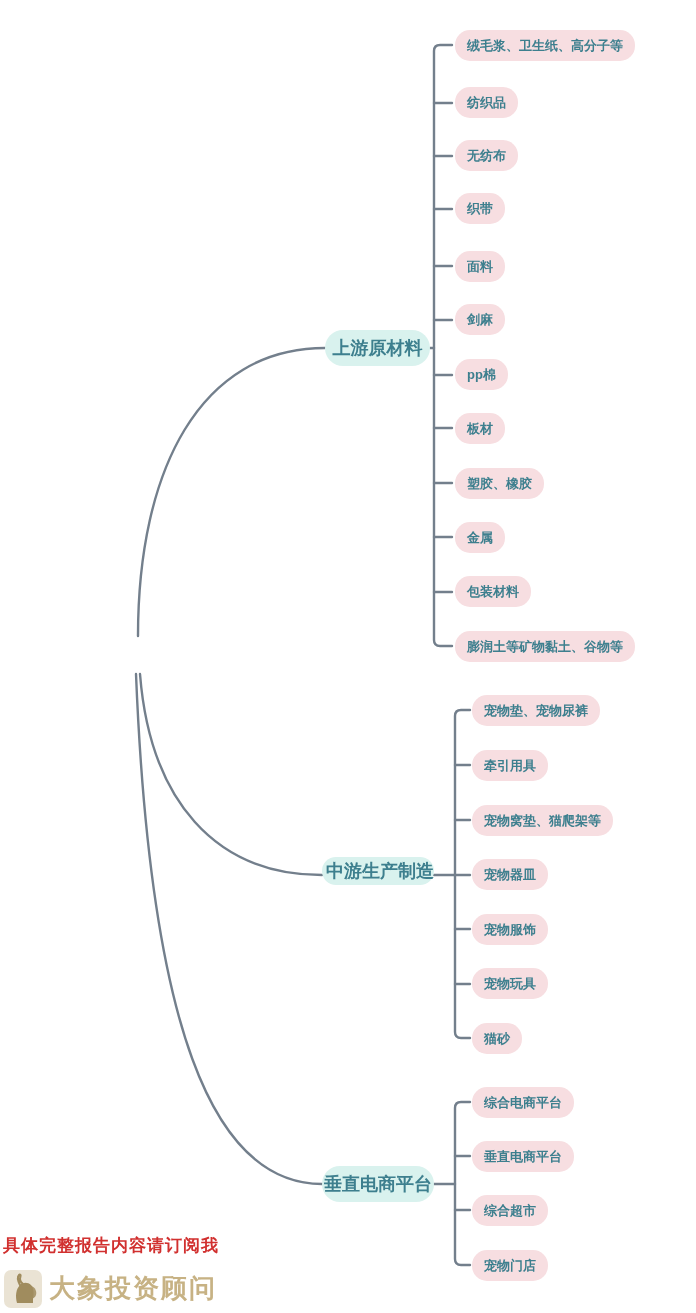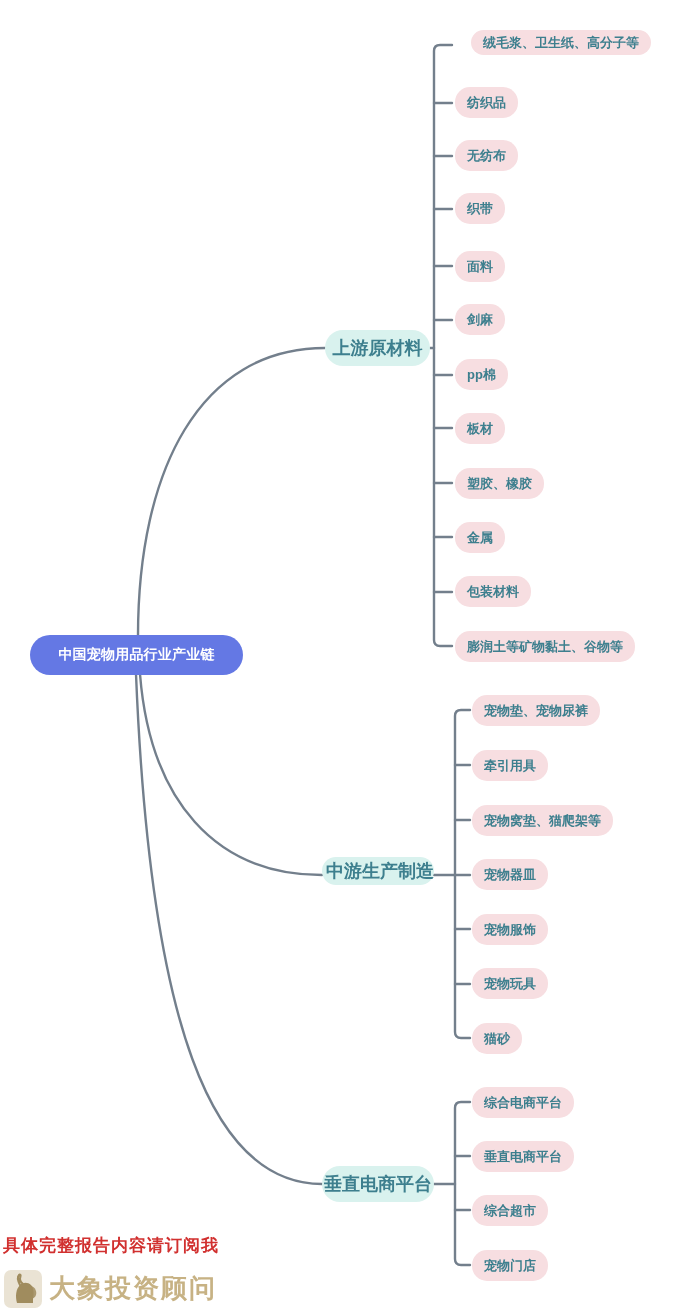"绒毛浆、卫生纸、高分子等" div.node { height: 25px -> 31px; left: 471px -> 455px }
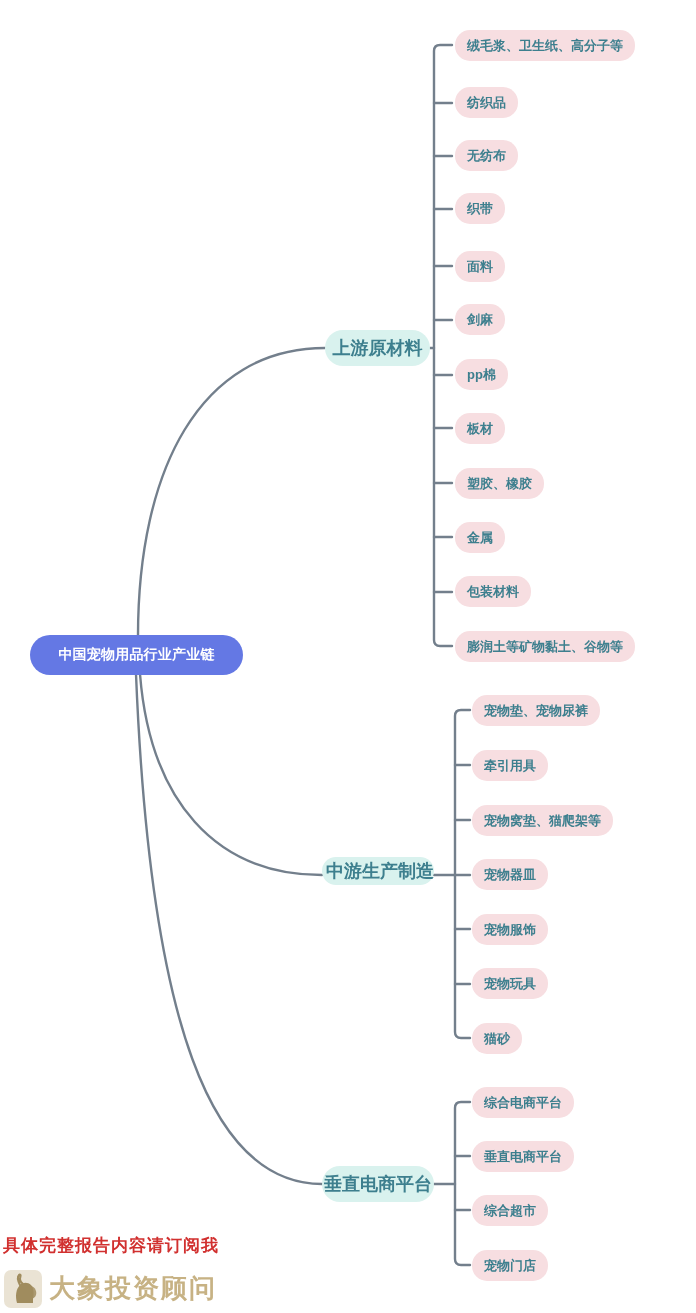"中国宠物用品行业产业链" div.node { html: <div> <span>中国宠物用品行业产业链</span> </div> -> none }
